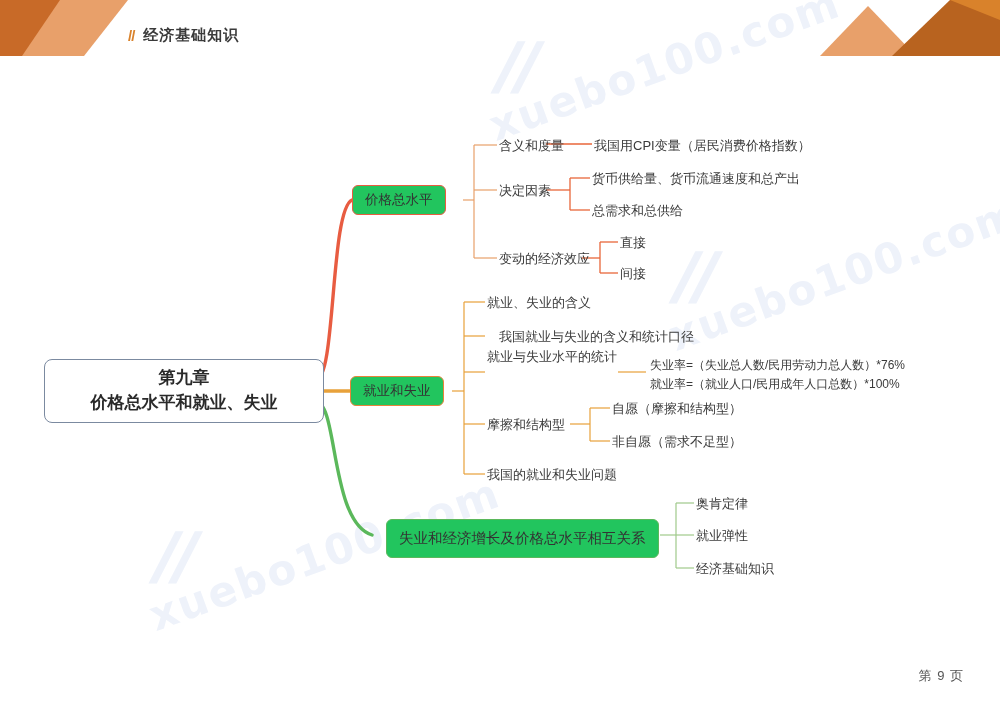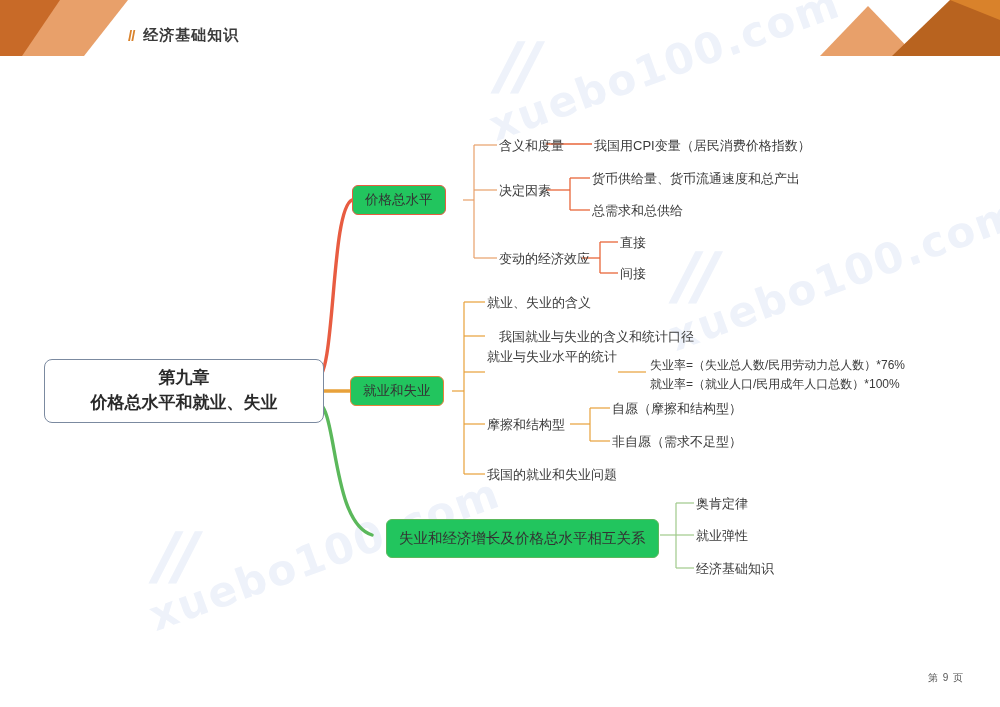"第 9 页" .footer { font-size: 10px -> 13px }
